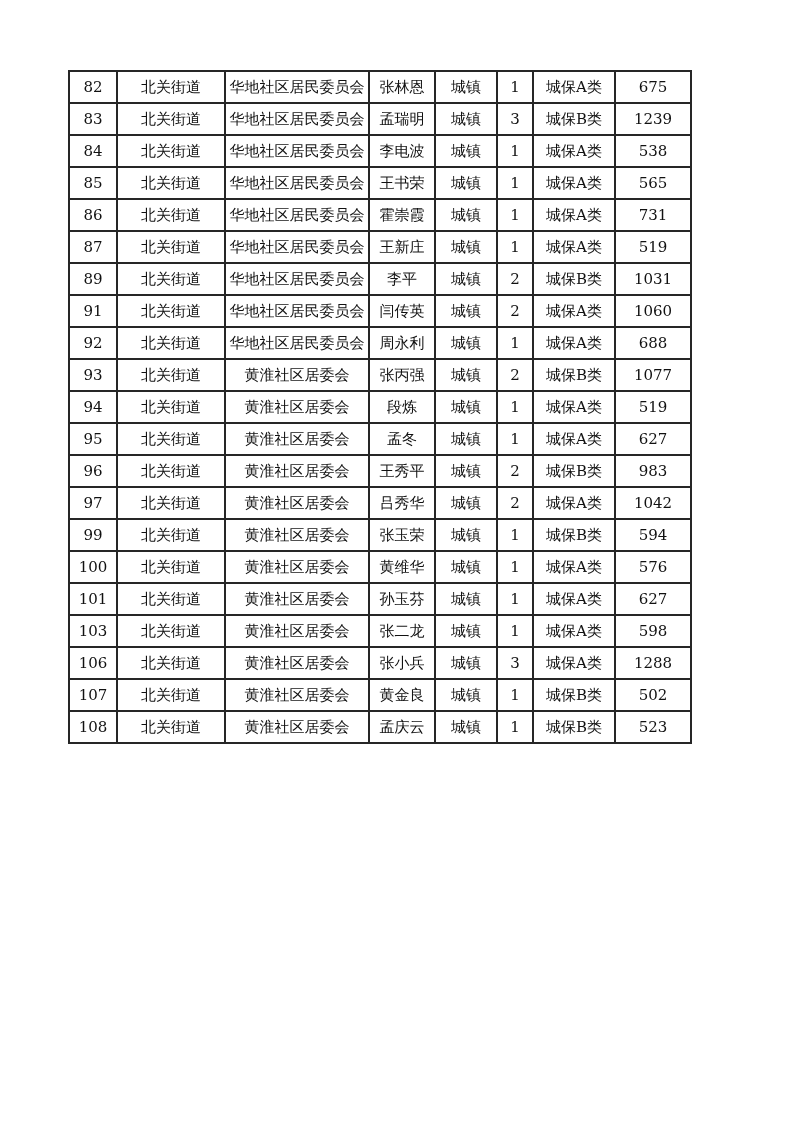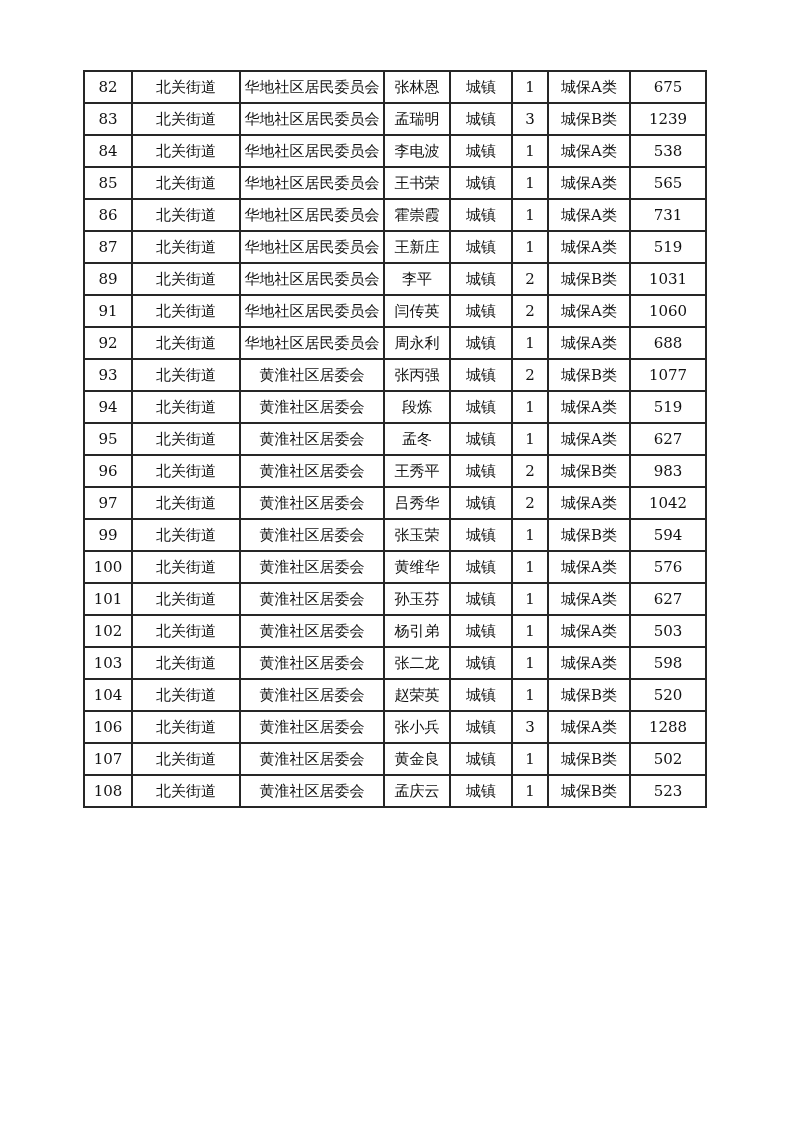"82" table.roster { margin-left: 15px -> none }
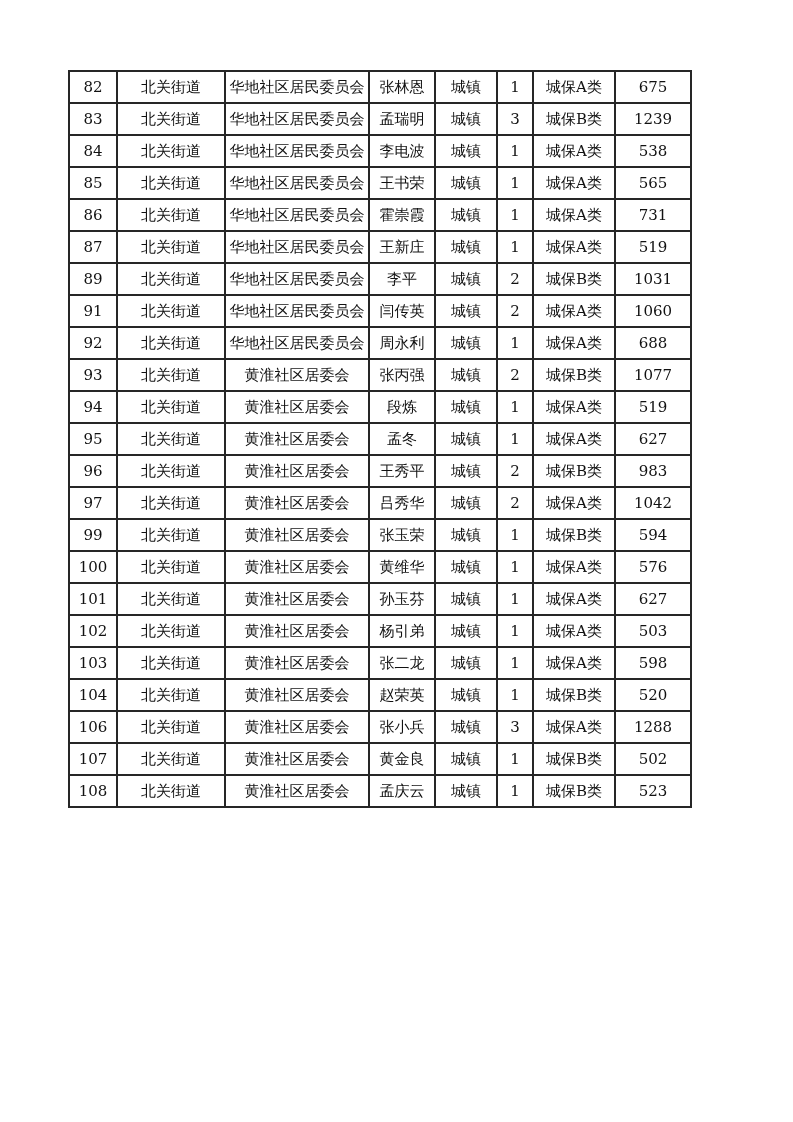"102" tr { html: <tr> <td>102</td> <td>北关街道</td> <td>黄淮社区居委会</td> <td>杨引弟</td> <td>城镇</td> <td>1</td> <td>城保A类</td> <td>503</td> </tr> -> none }
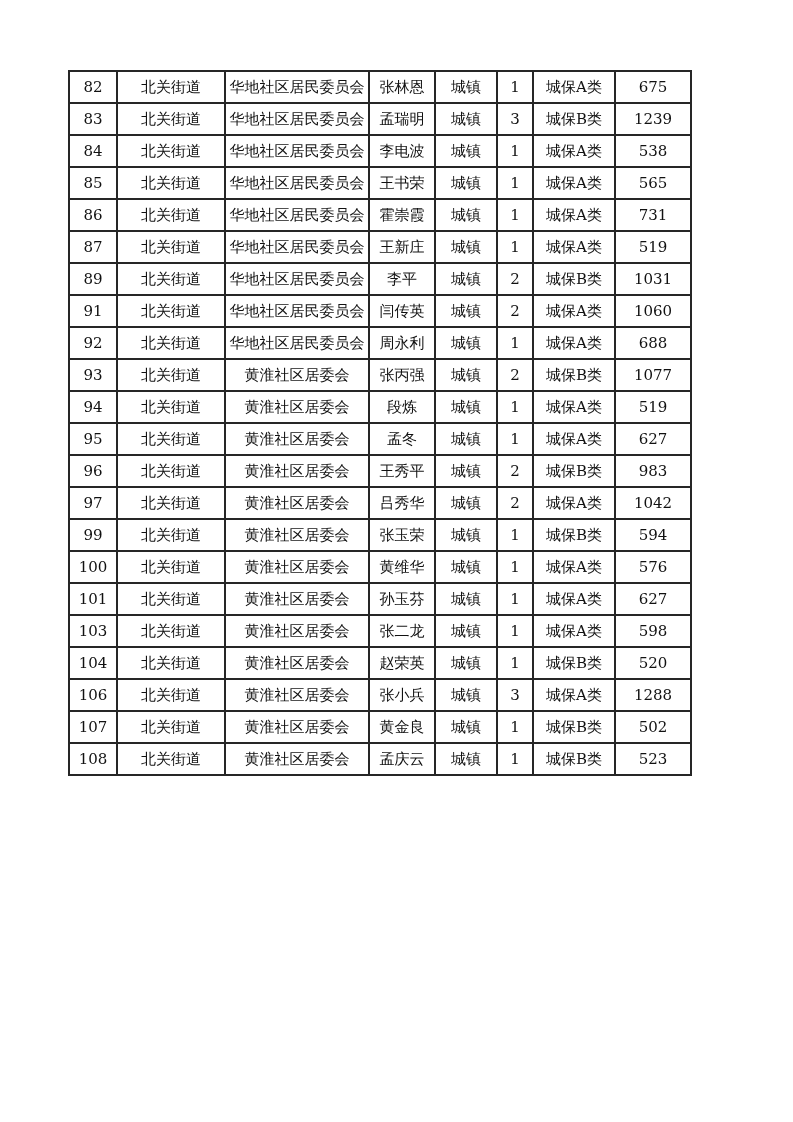"104" tr { html: <tr> <td>104</td> <td>北关街道</td> <td>黄淮社区居委会</td> <td>赵荣英</td> <td>城镇</td> <td>1</td> <td>城保B类</td> <td>520</td> </tr> -> none }
